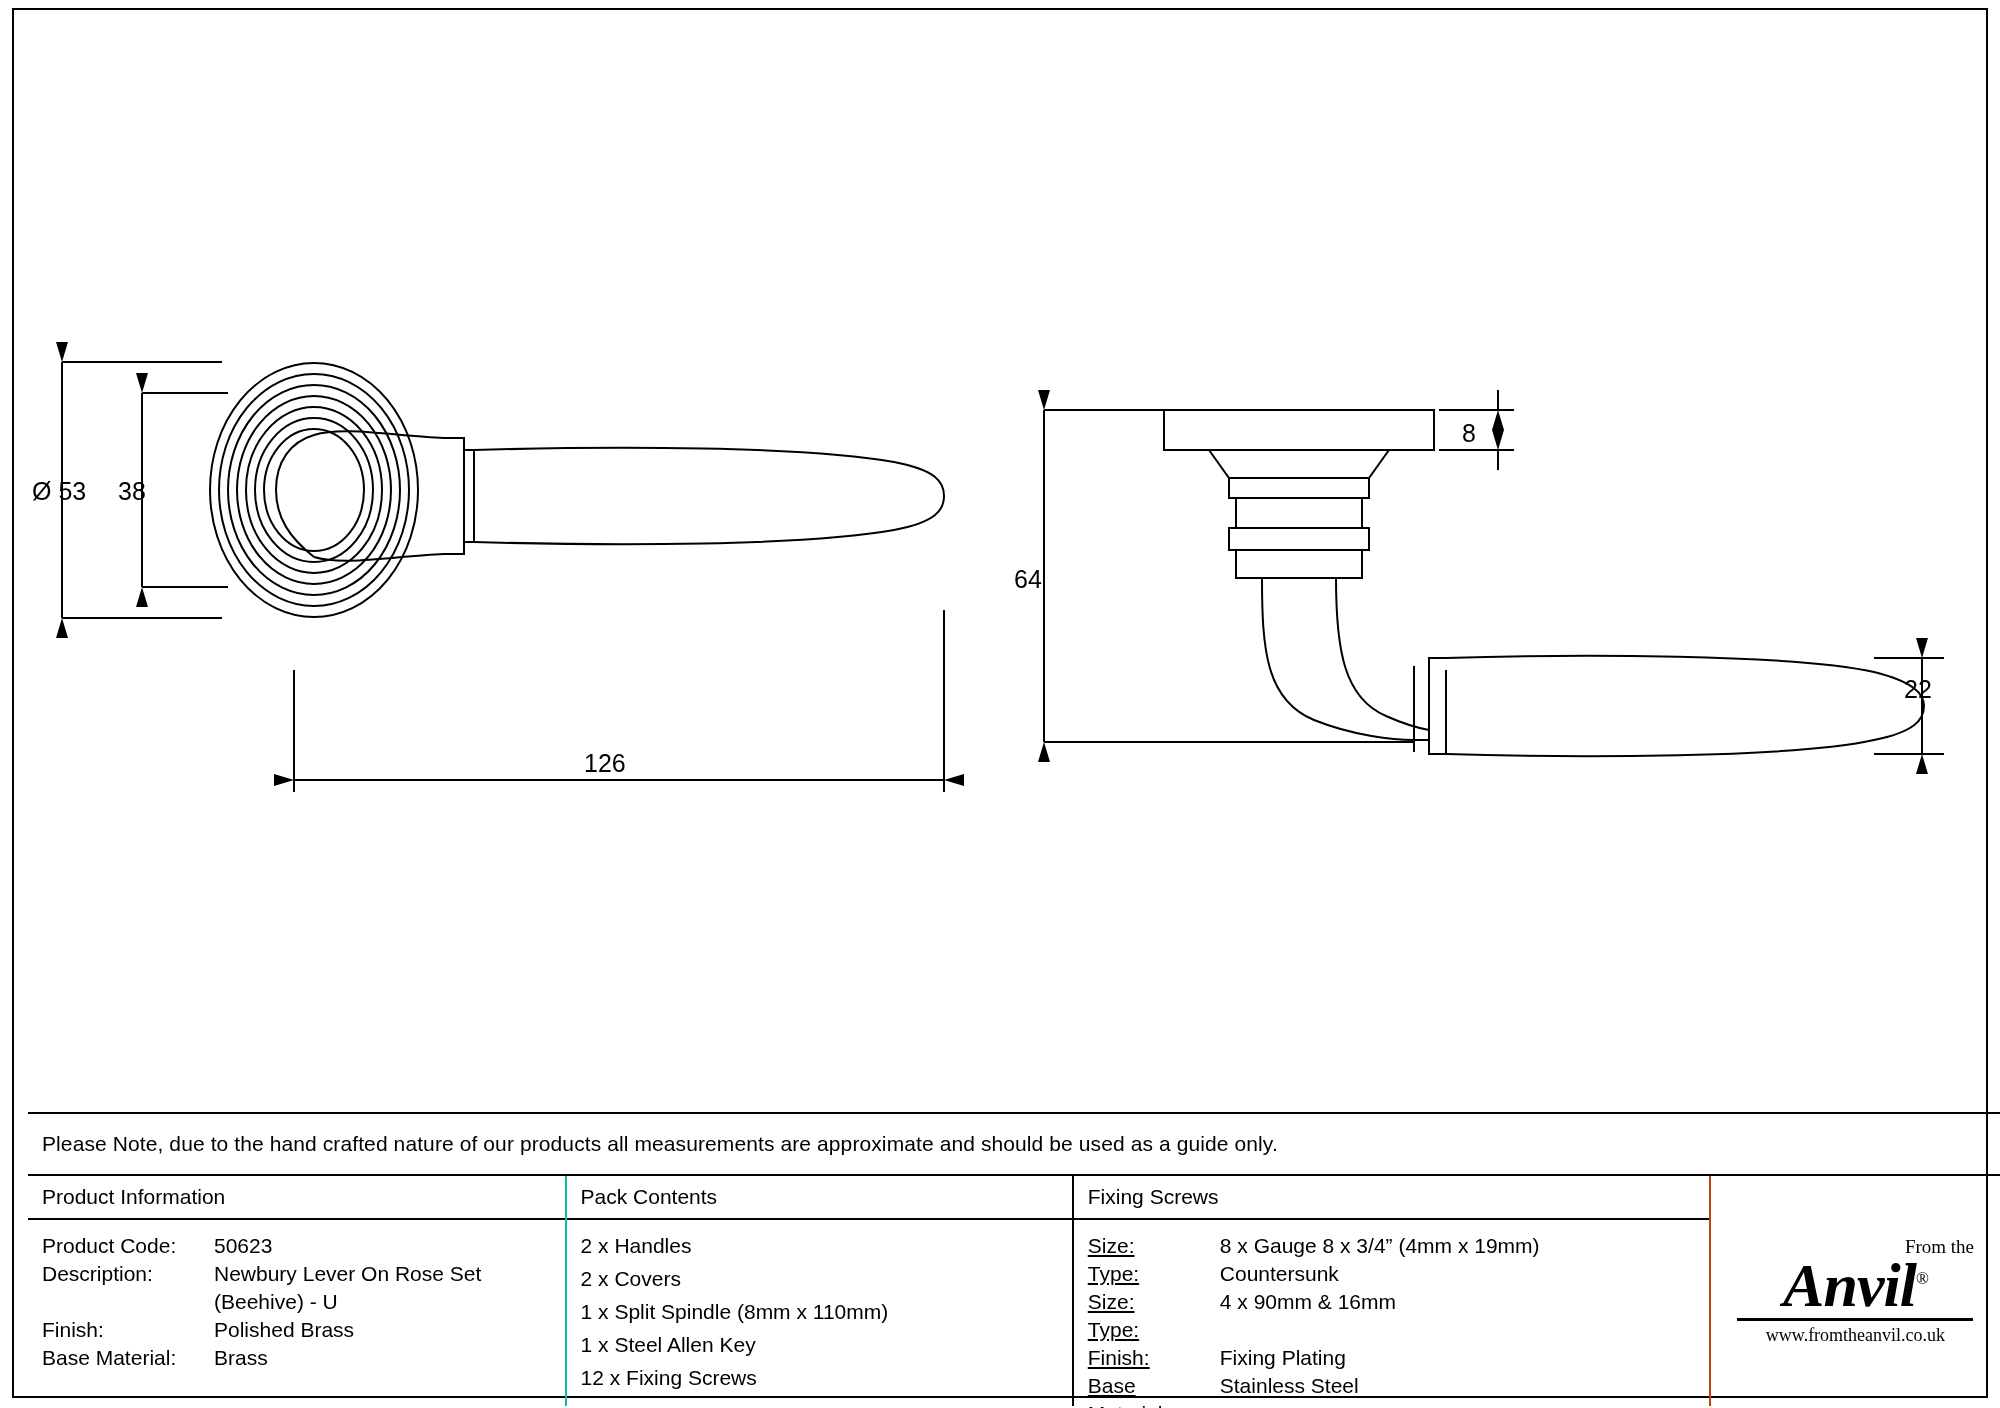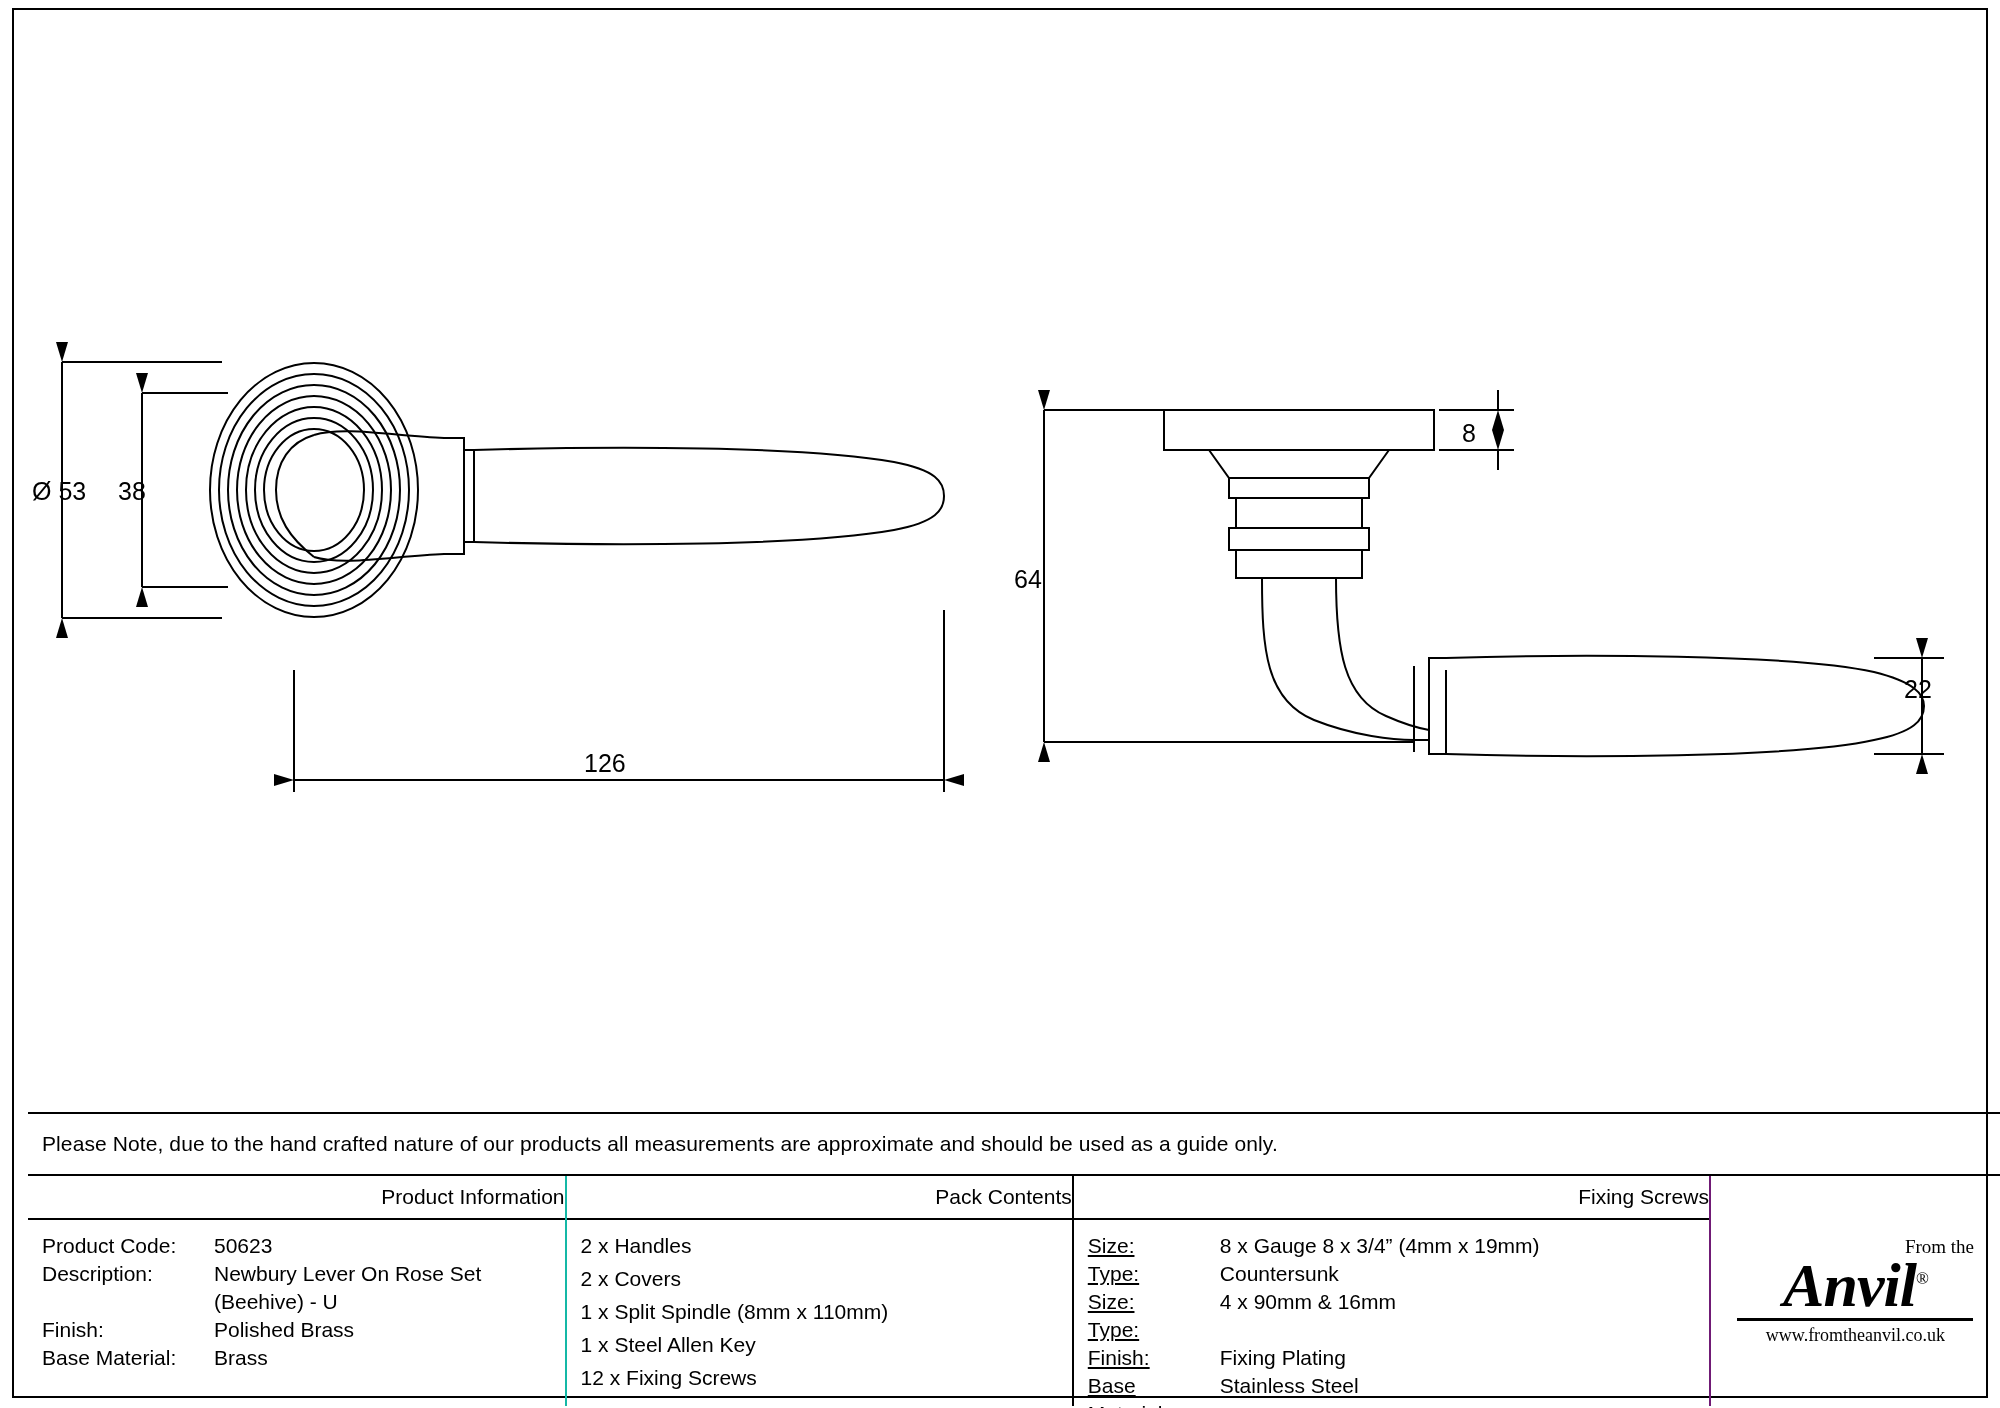"Product Information" .col-header { text-align: right -> none }
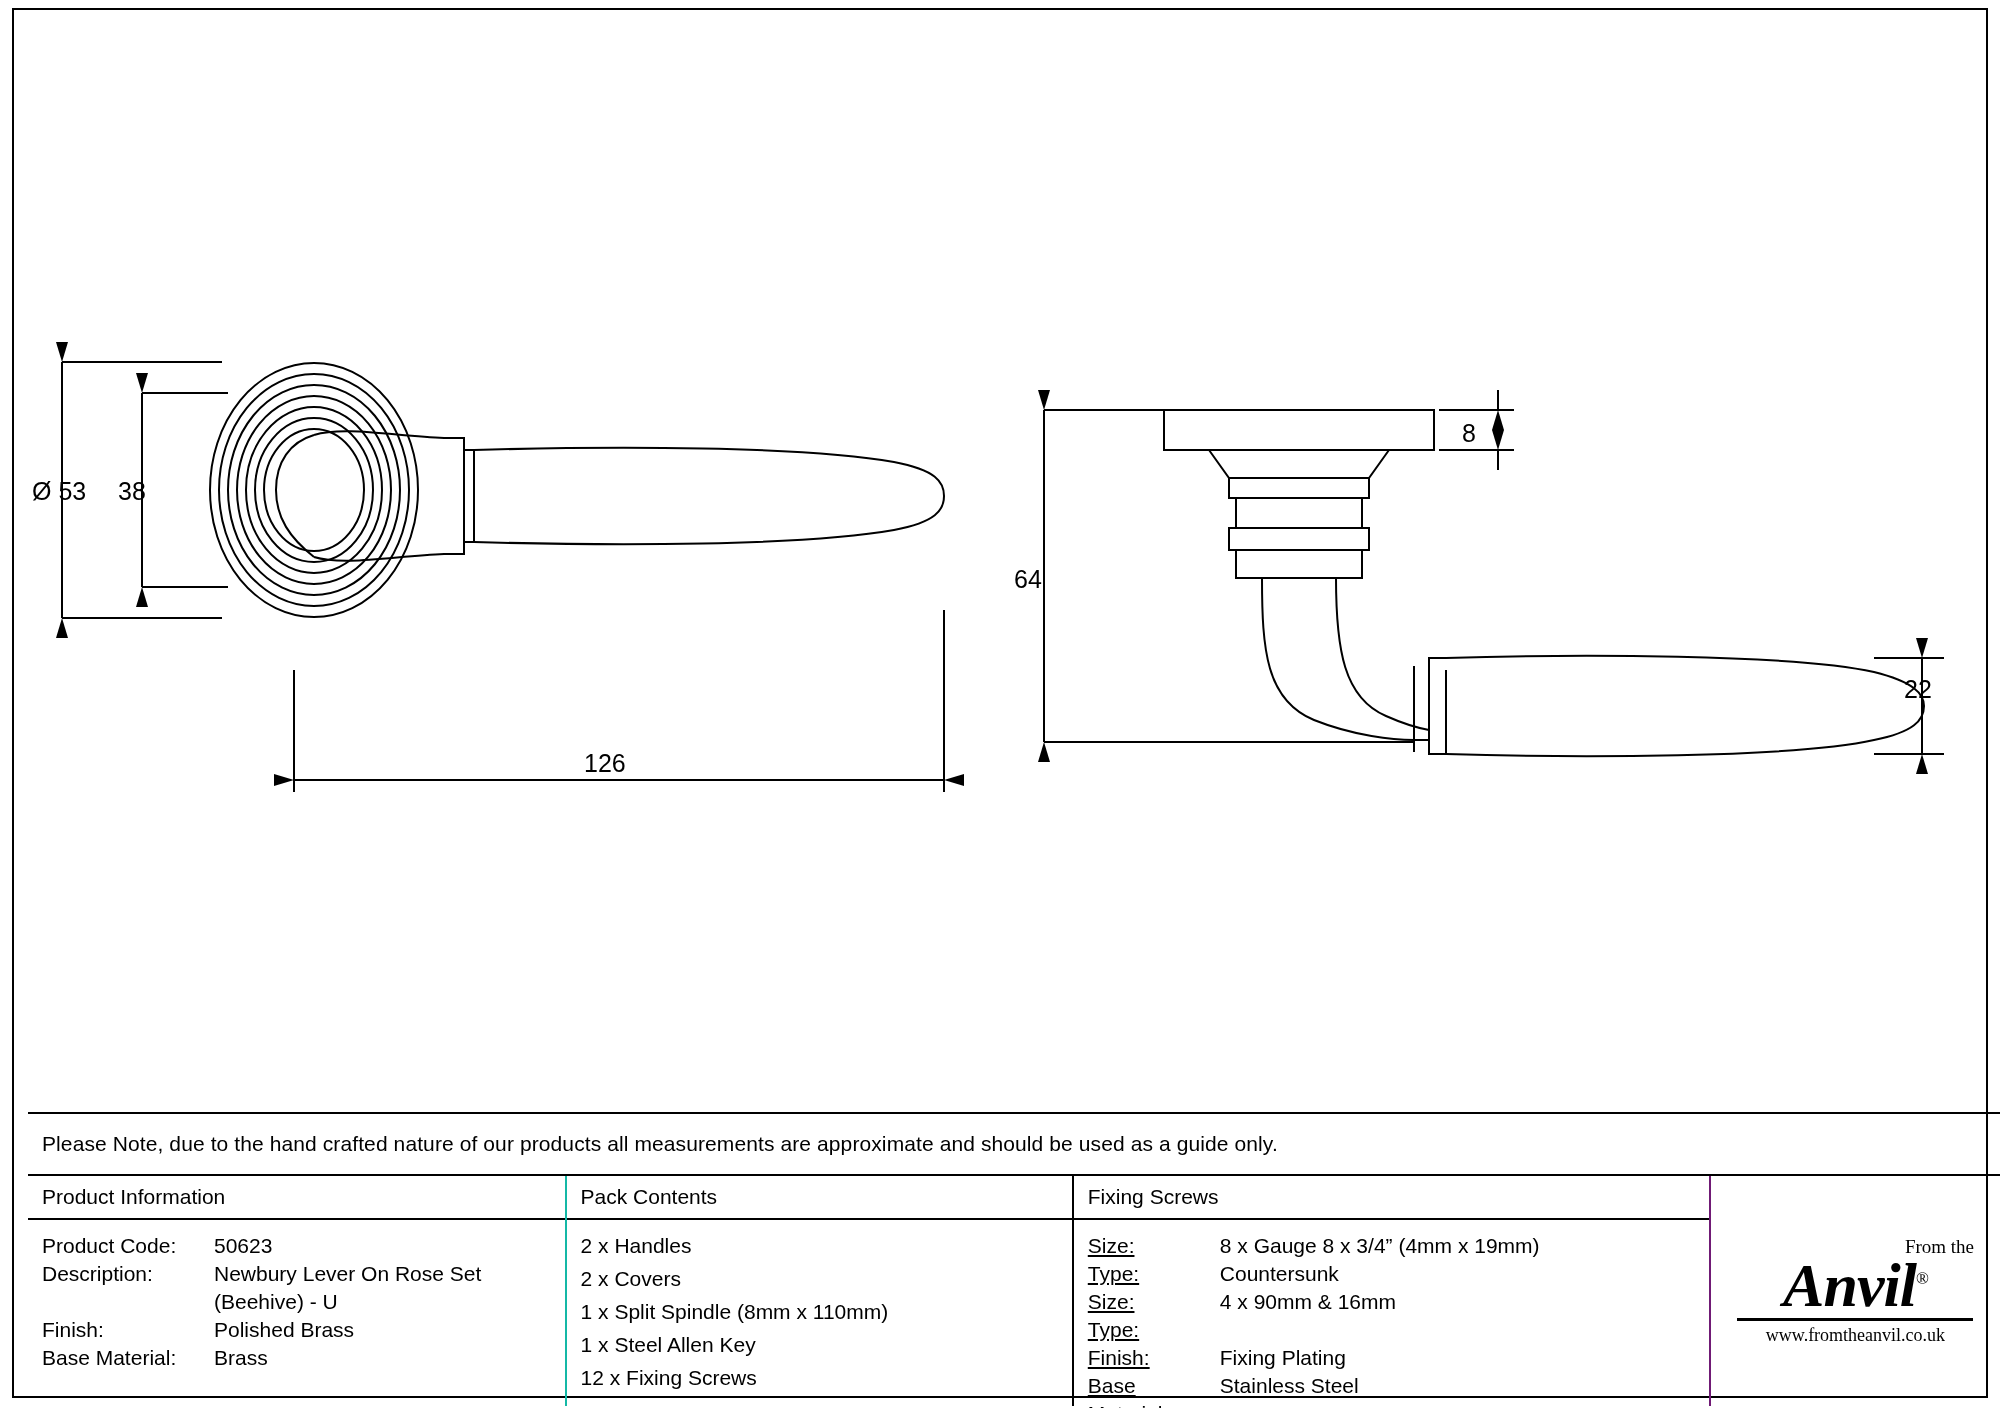"From the" .col.c4 { border-left: 2px solid #701a75 -> 2px solid #c2410c }
